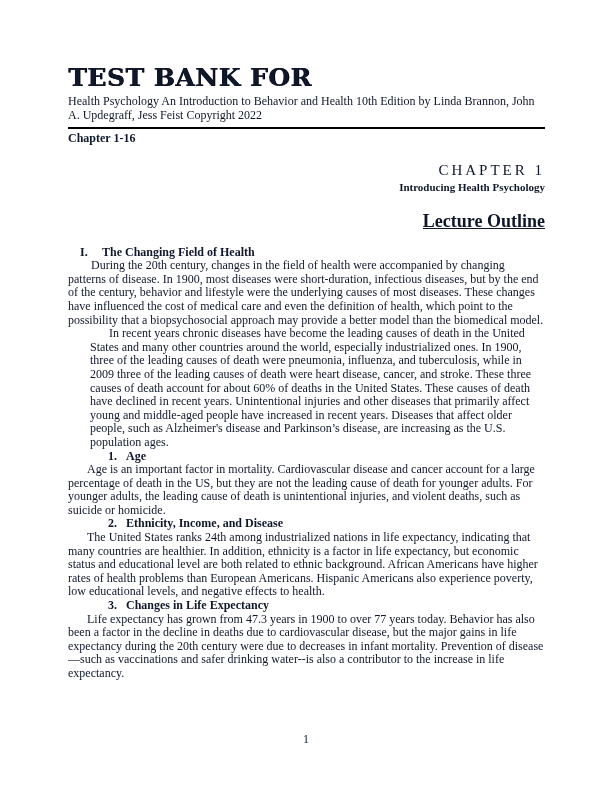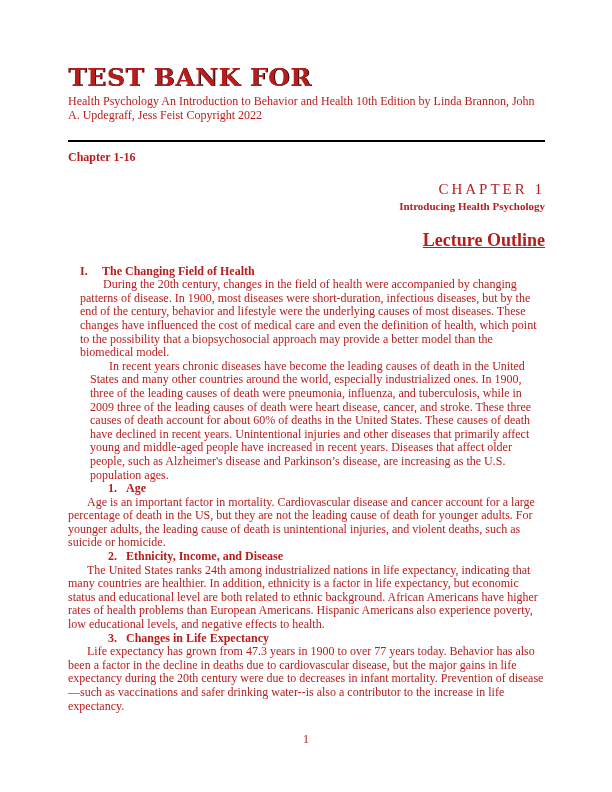"TEST BANK FOR" .page { color: #b91c1c -> #0f172a }
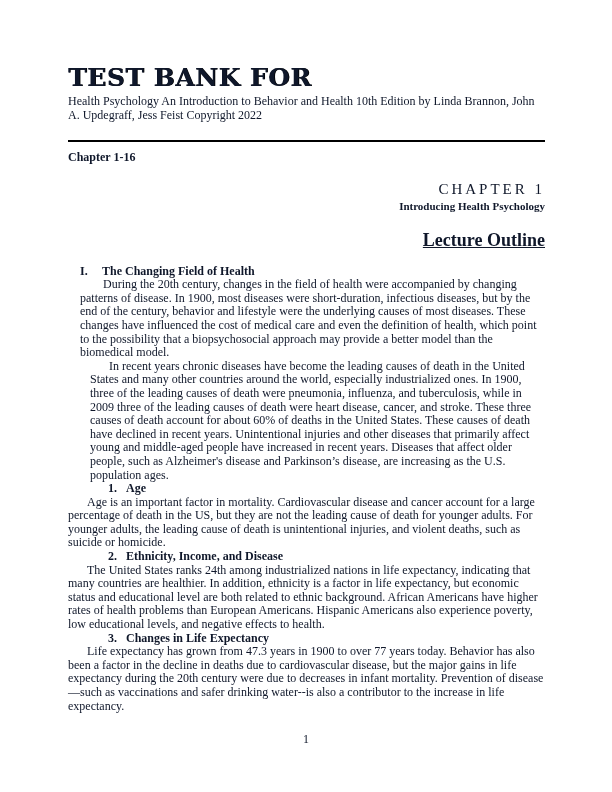"Health Psychology An Introduction to" .doc-subtitle { padding-bottom: 18px -> 5px }
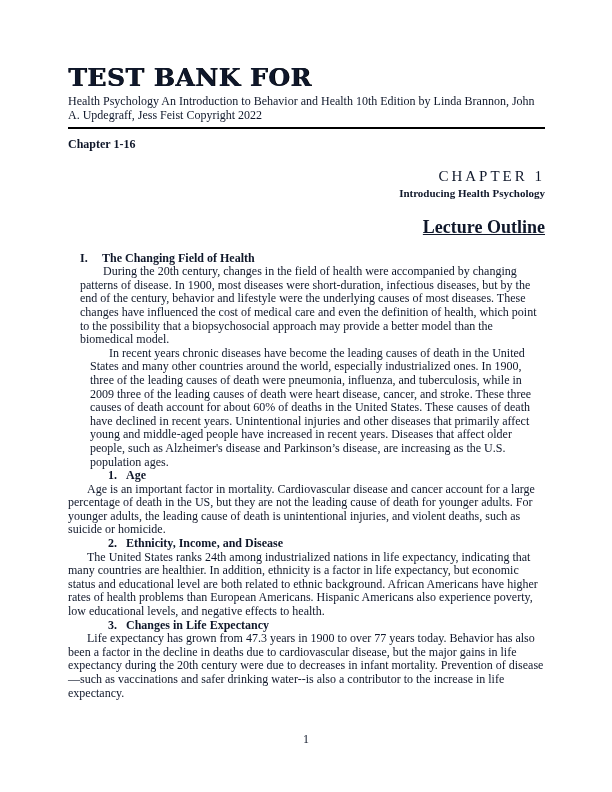"Chapter 1-16" .chapter-range { margin-top: 8px -> 2px }
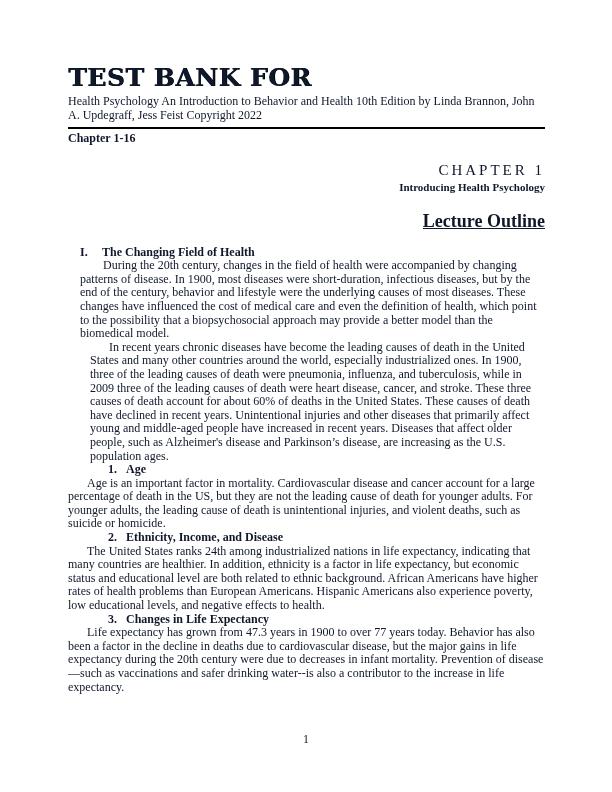"During the 20th century, changes" .l1 > .obody { margin-left: 12px -> 0 }
